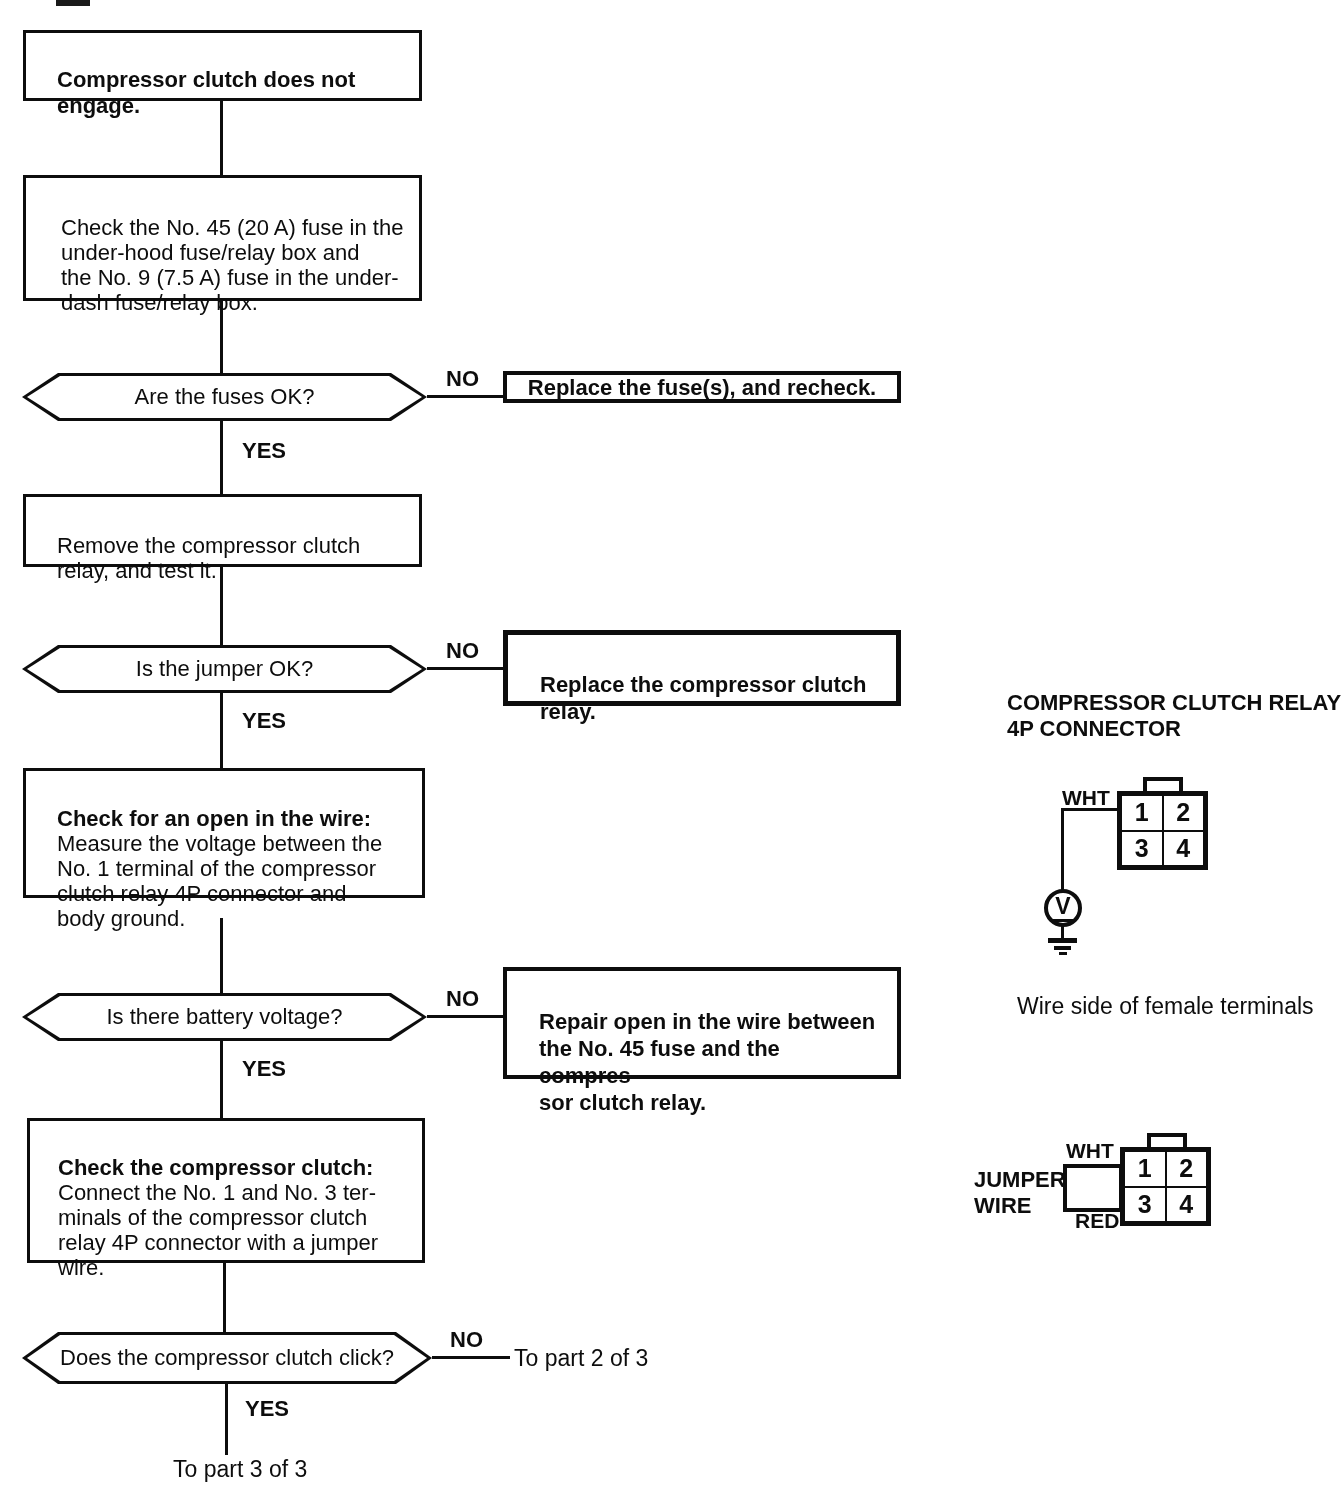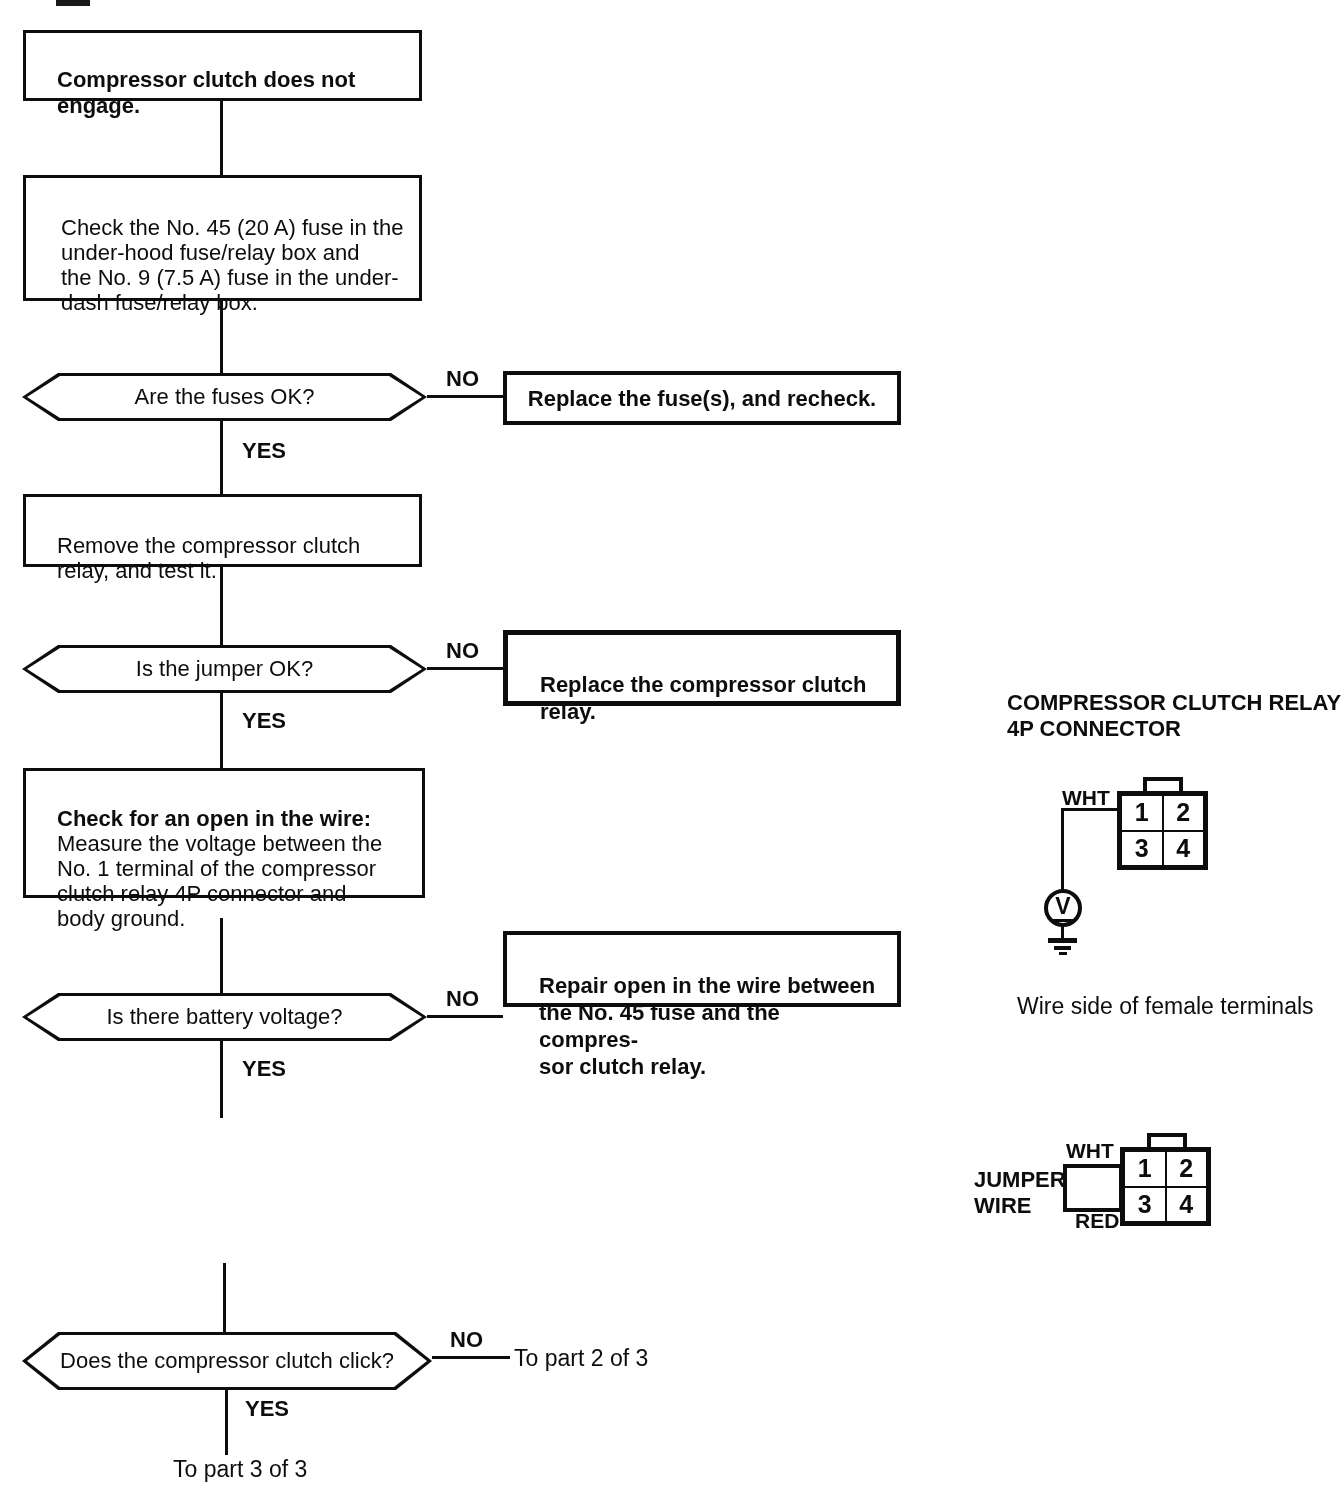"Replace the fuse(s), and recheck." div.abox { height: 54px -> 32px }
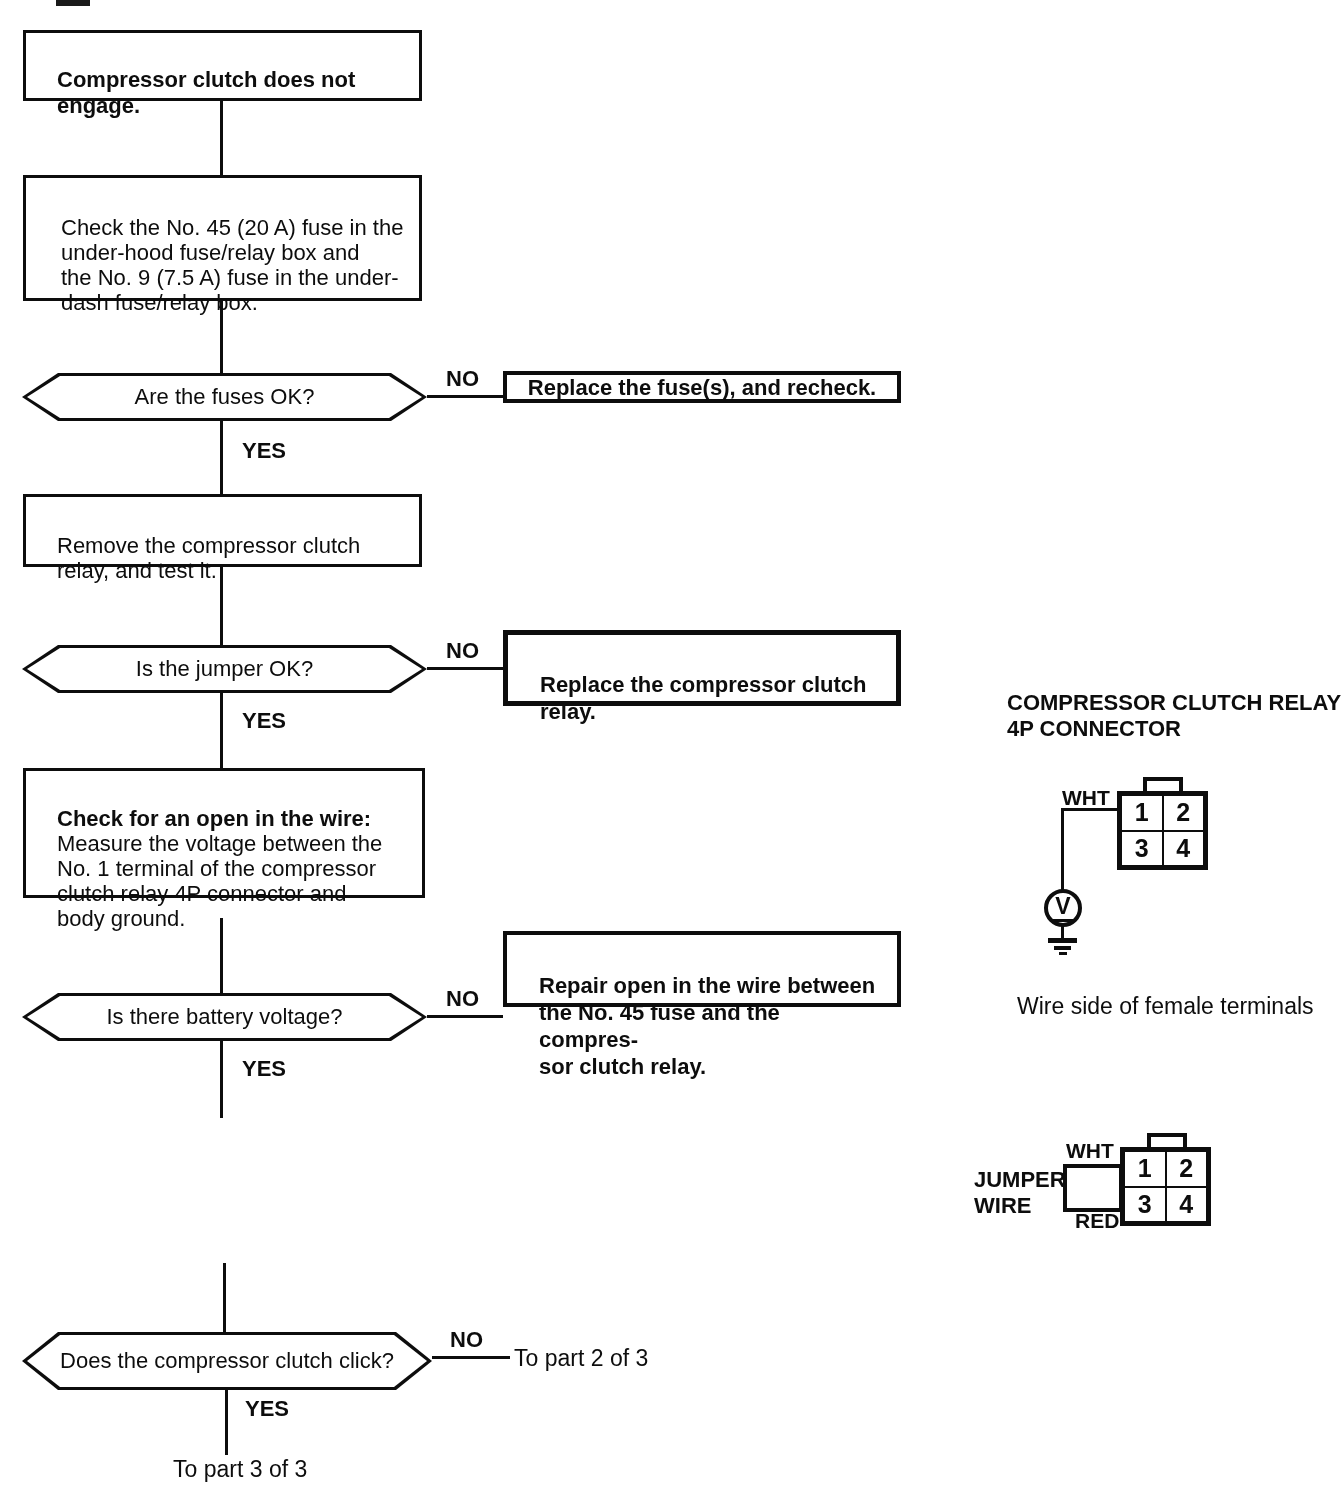"Repair open in the wire" div.abox { height: 76px -> 112px; top: 931px -> 967px }
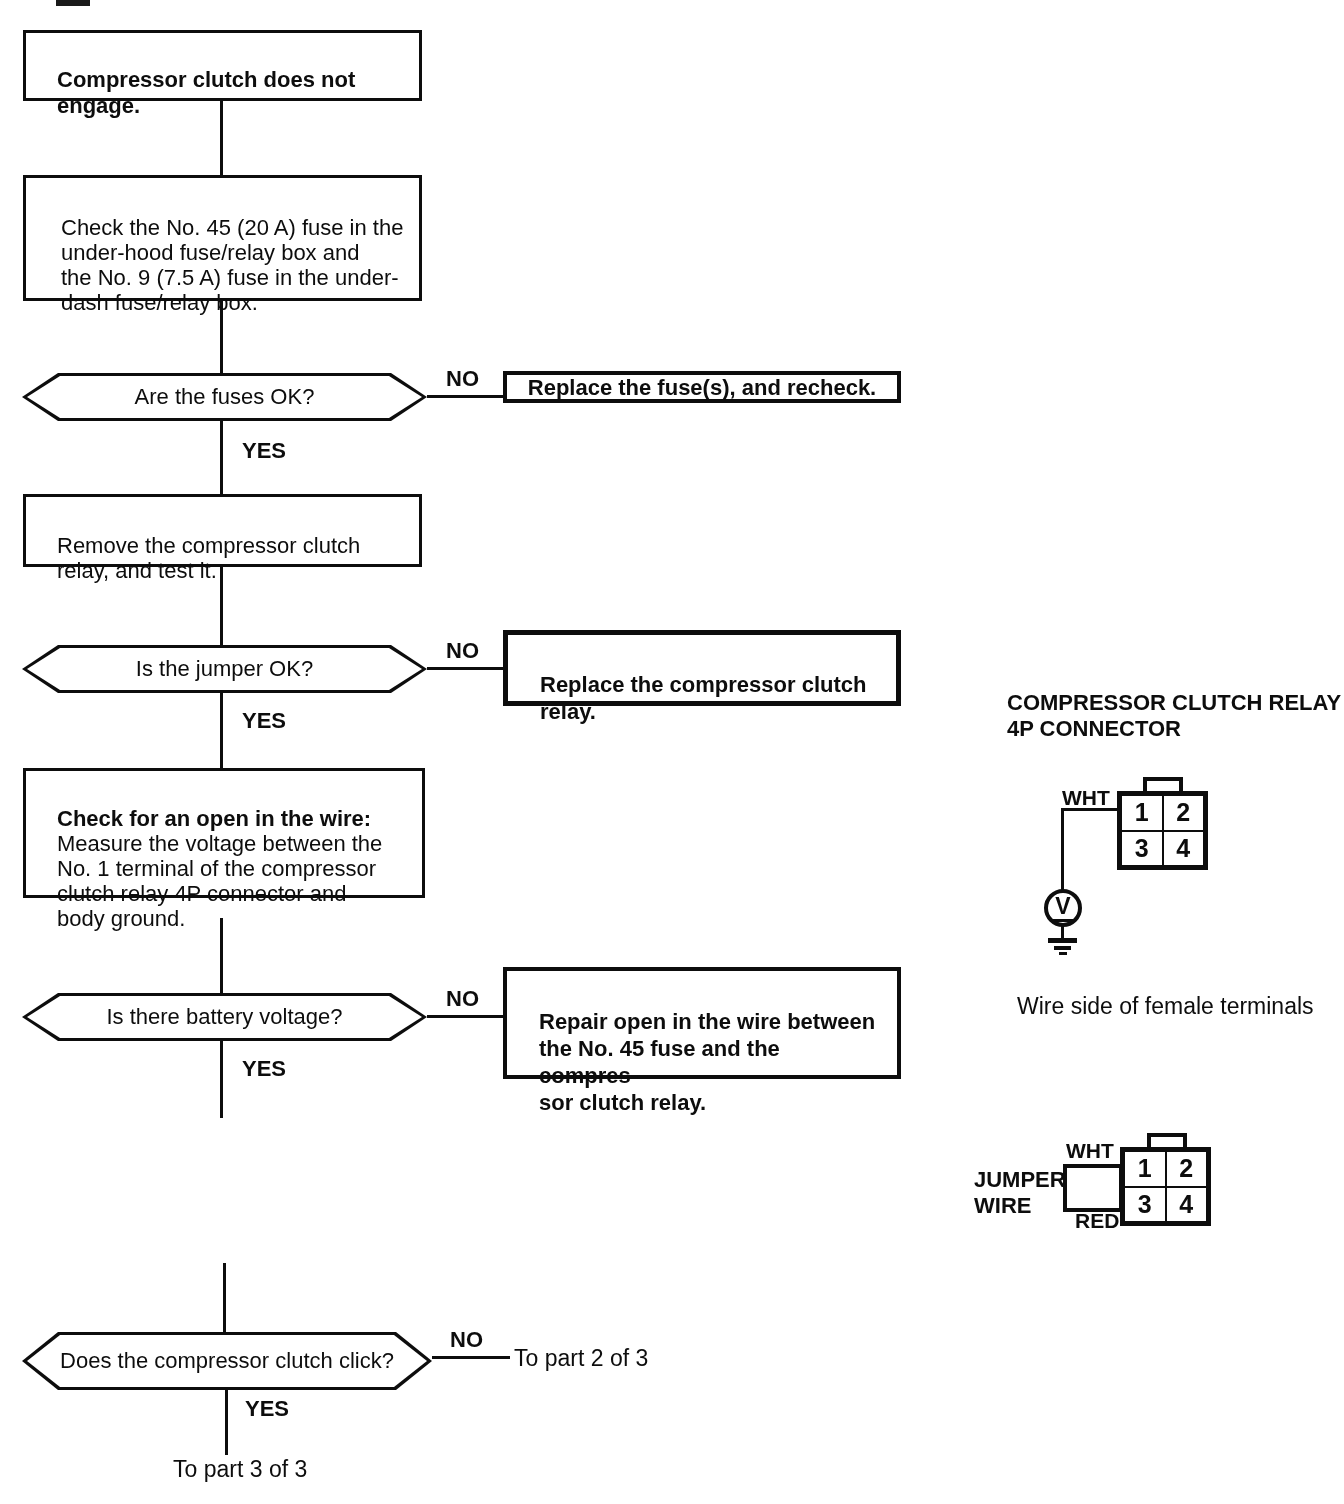"Check the compressor clutch:" div.pbox { html: none -> <div> <span>Check the compressor clutch:</span><span>Connect the No. 1 and No. 3 ter- minals of the compressor clutch relay 4P connector with a jumper wire.</span> </div> }
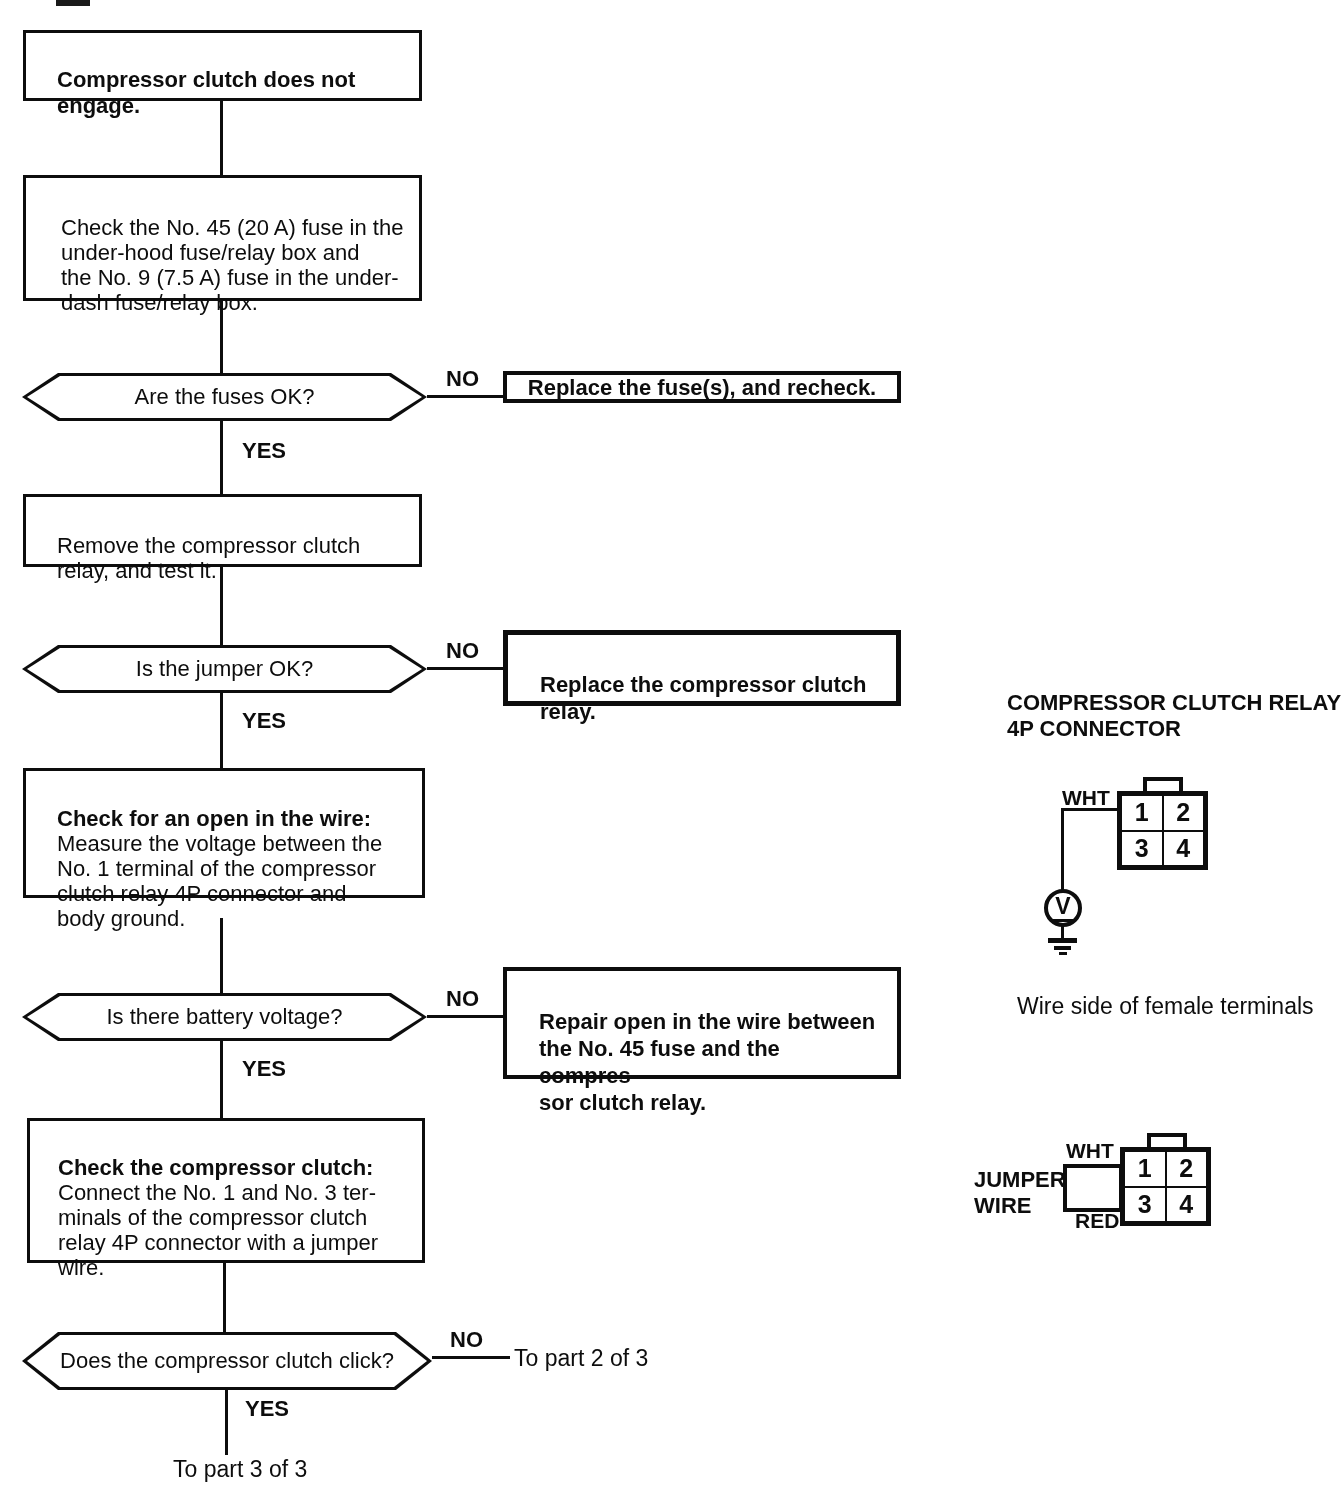"Does the compressor clutch click?" div.hex { height: 58px -> 52px }
